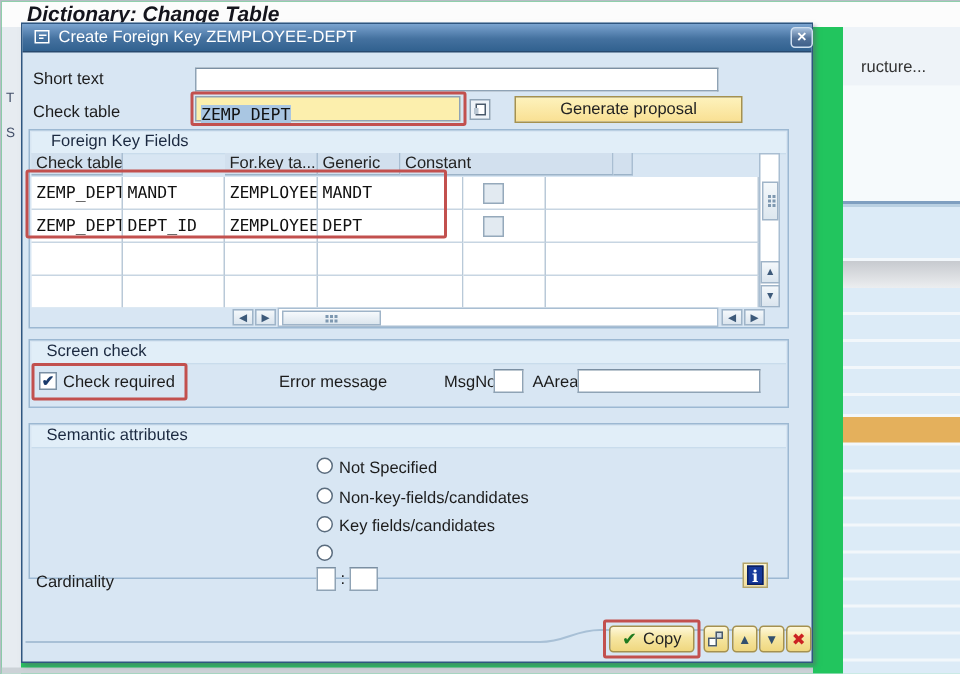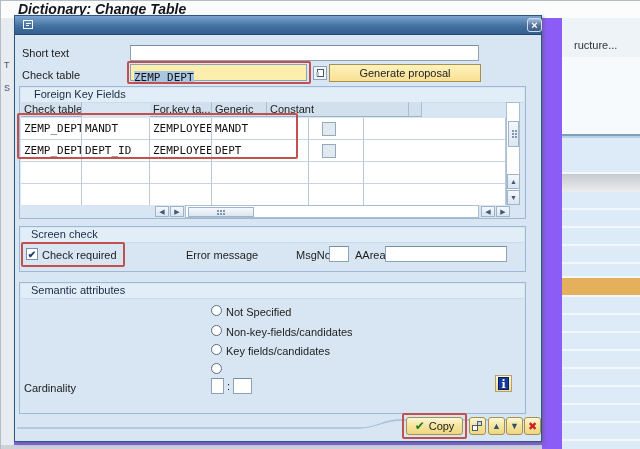"Dictionary: Change Table" #screen { background: #8b5cf6 -> #22c55e }
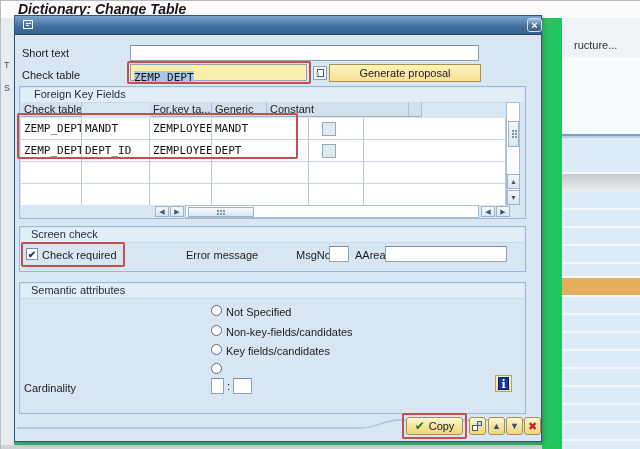"Create Foreign Key ZEMPLOYEE-DEPT" span.abs { html: none -> <span>Create Foreign Key ZEMPLOYEE-DEPT</span> }
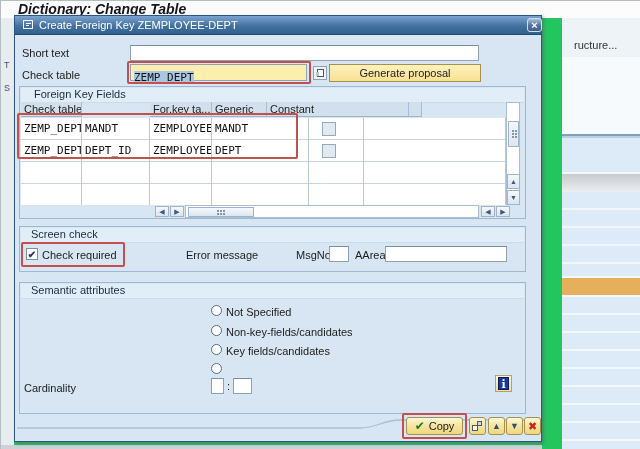"Generate proposal" div.abs { left: 314px -> 328px }
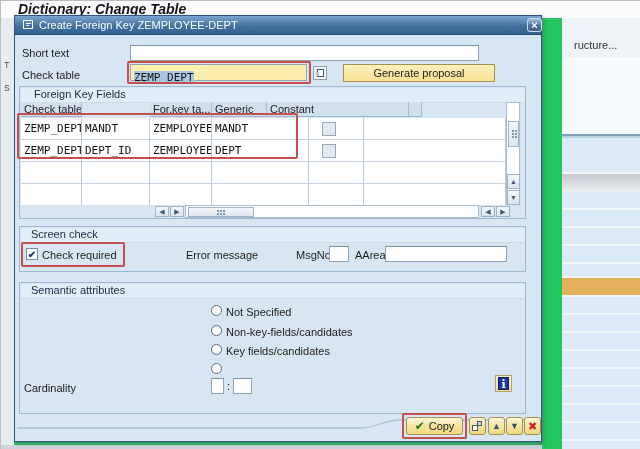"Semantic attributes" div.abs { height: 132px -> 104px }
